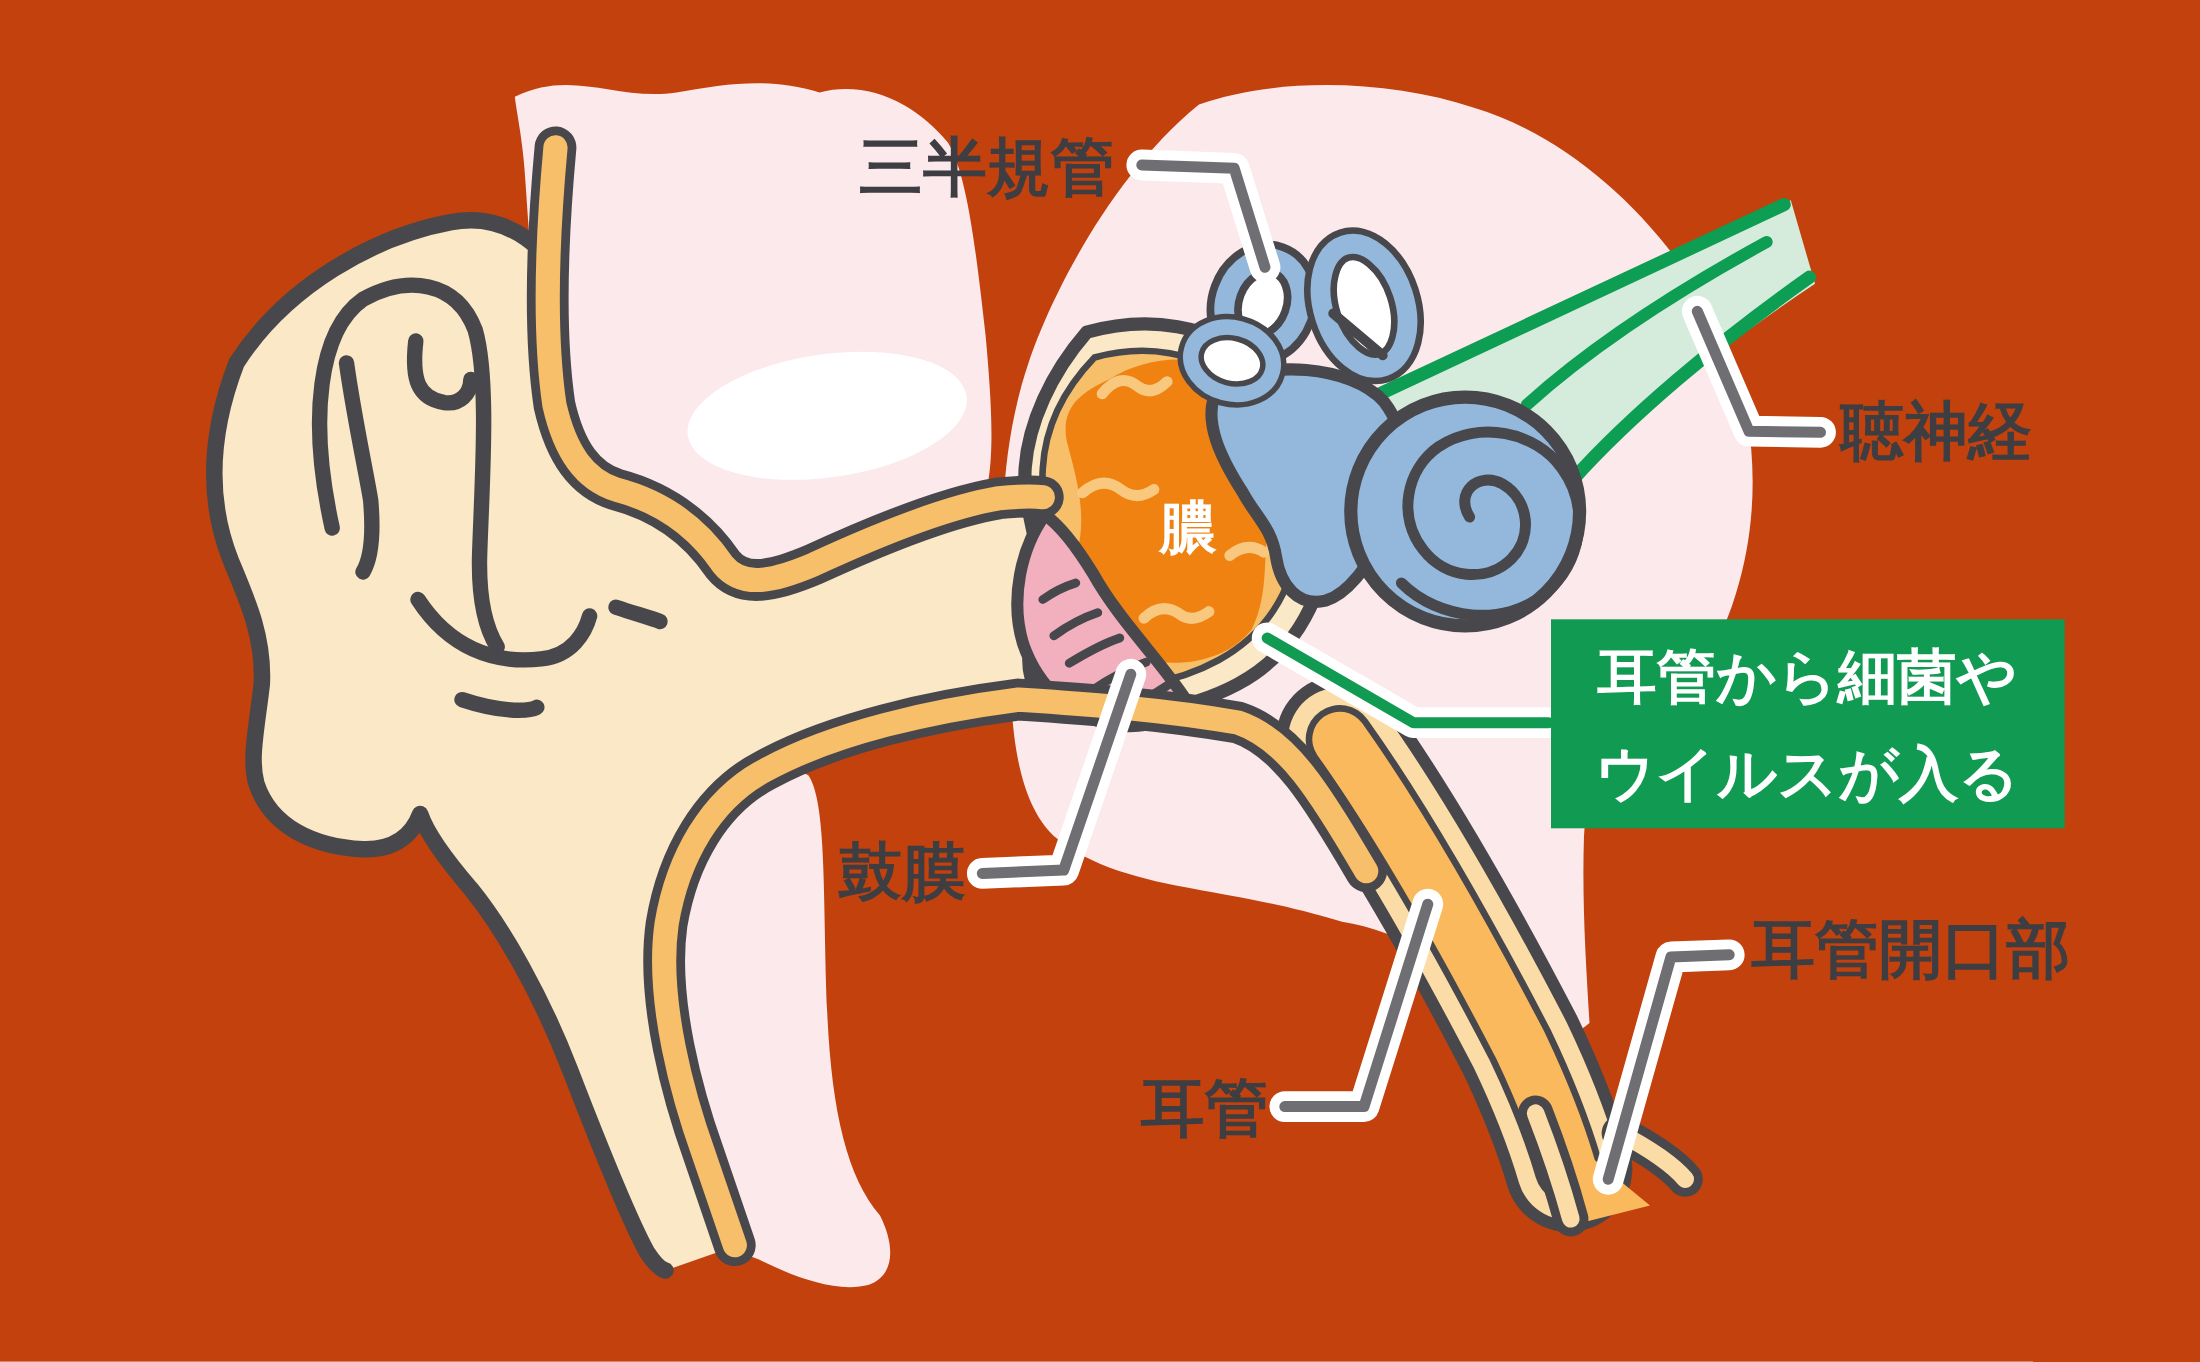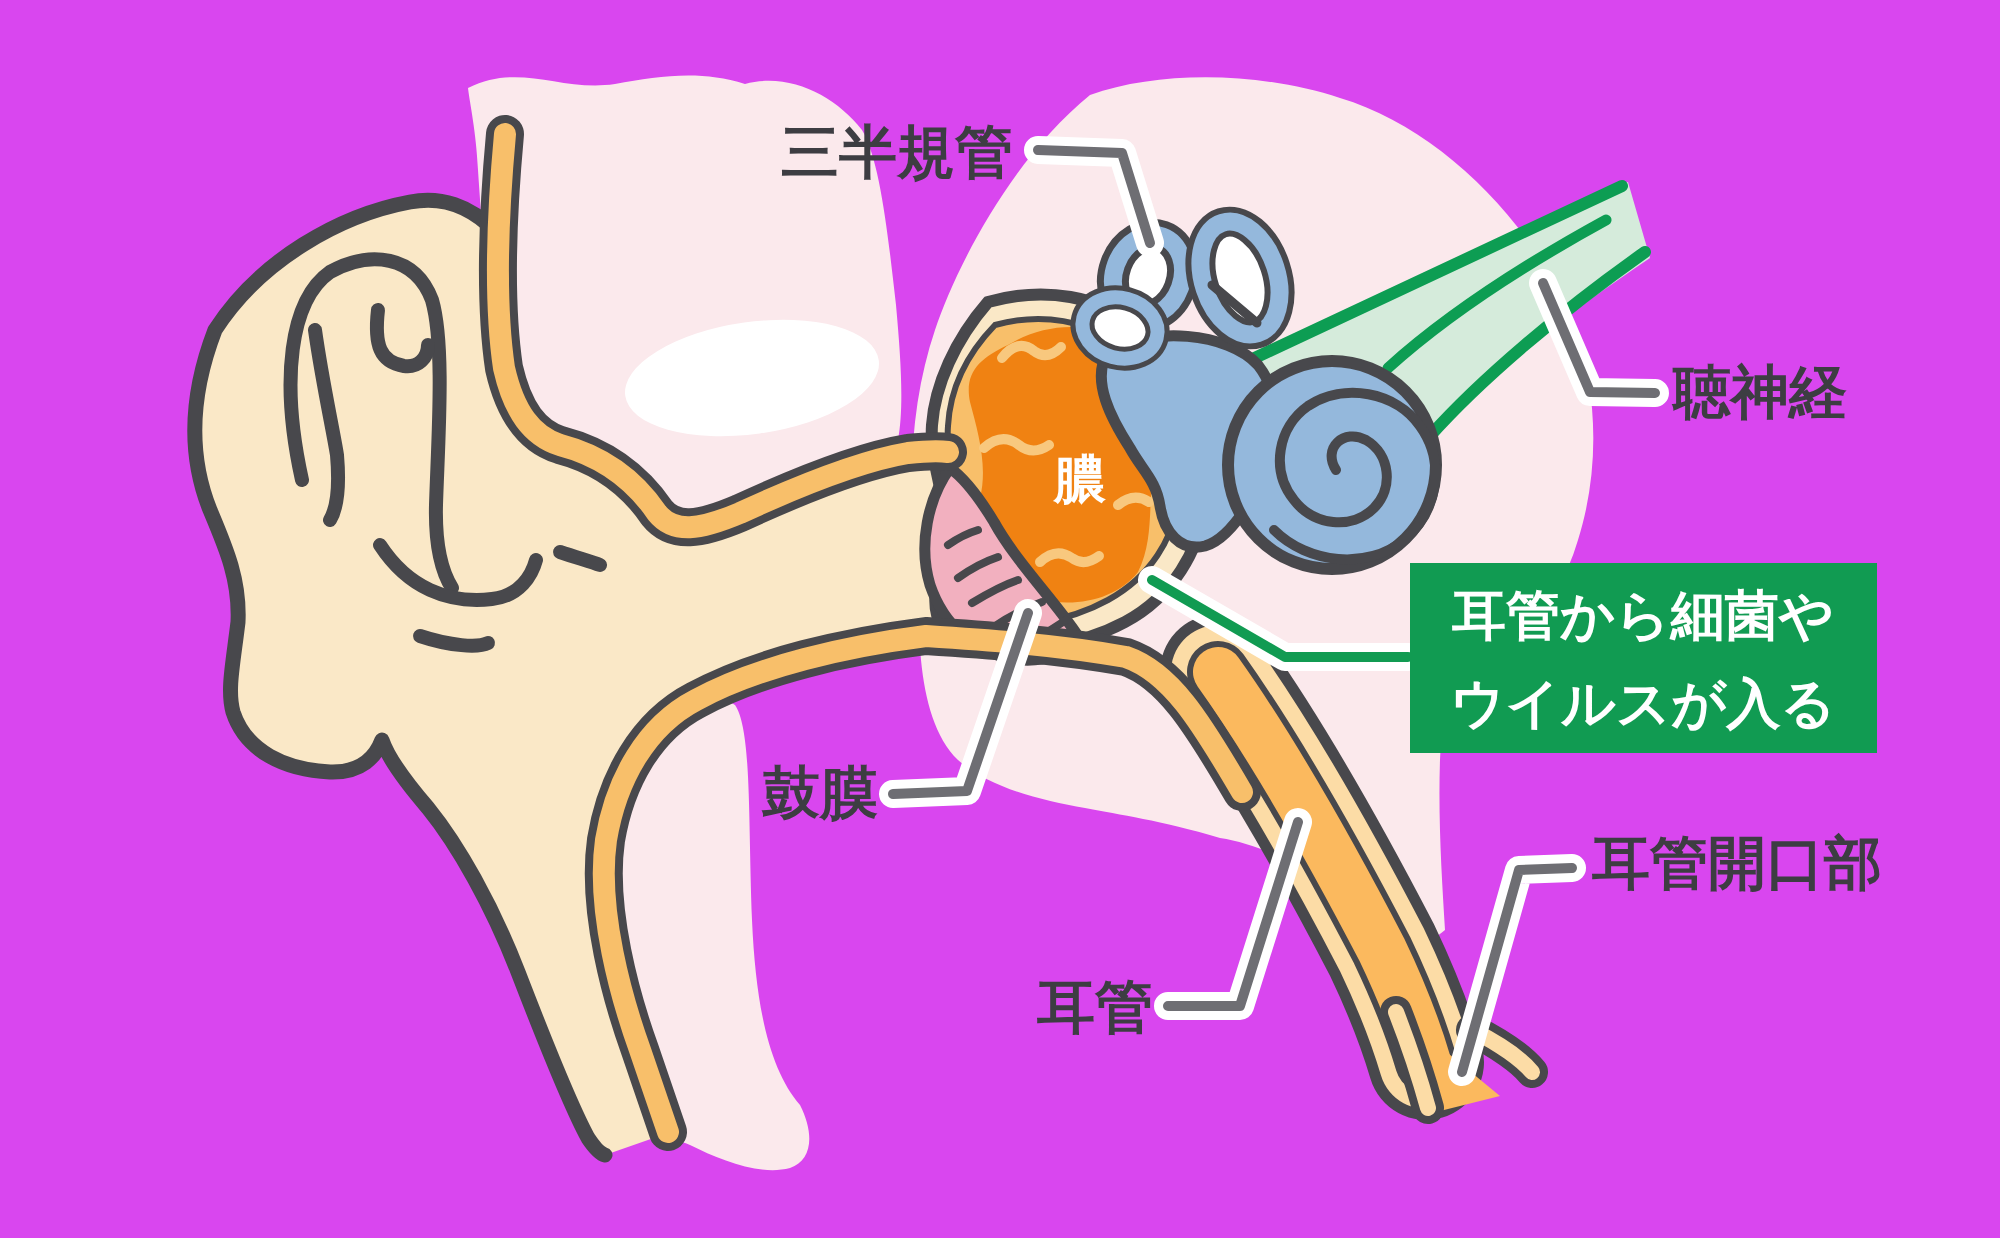"三半規管" .stage { background: #d946ef -> #c2410c }
